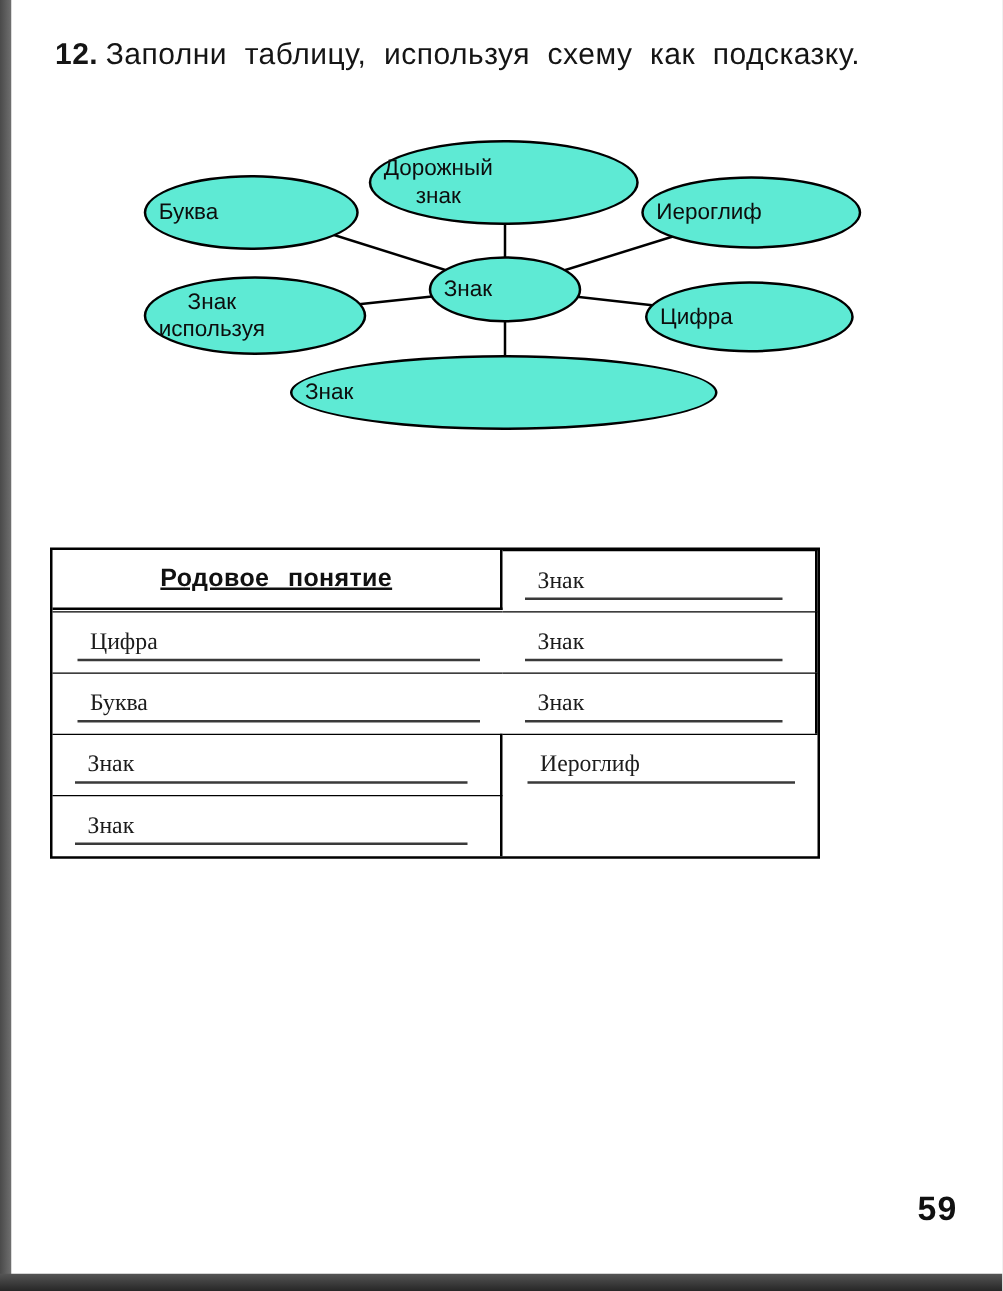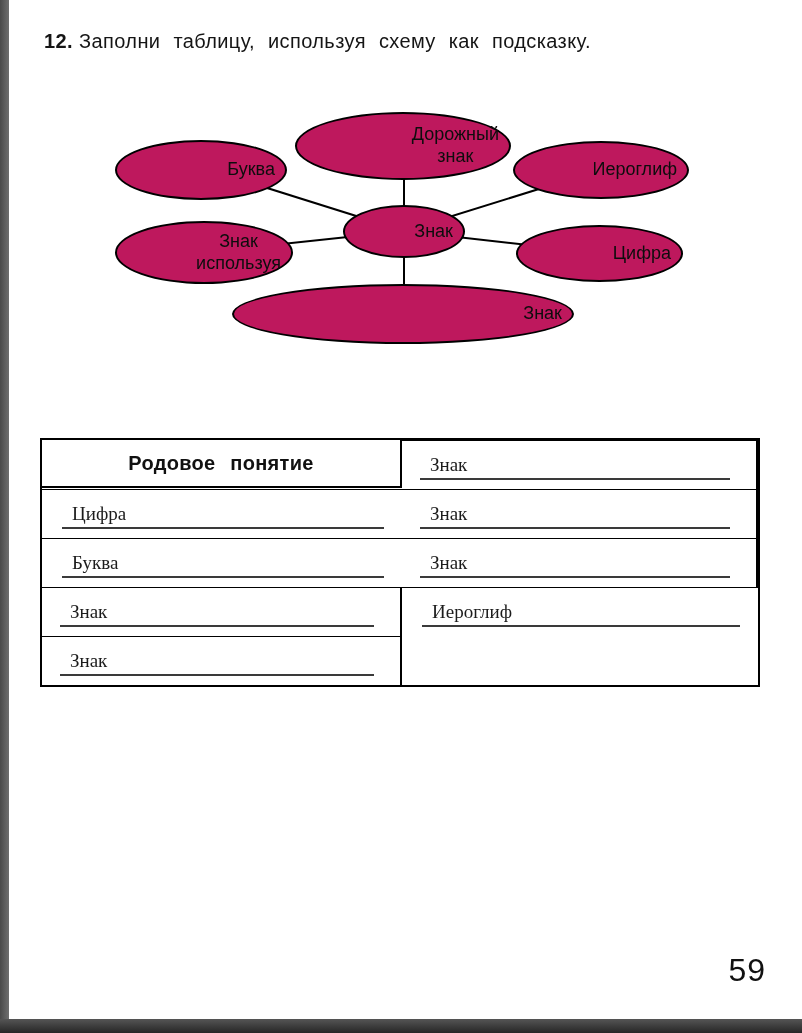"12. Заполни таблицу, используя схему" .task-line { font-size: 20px -> 24px }
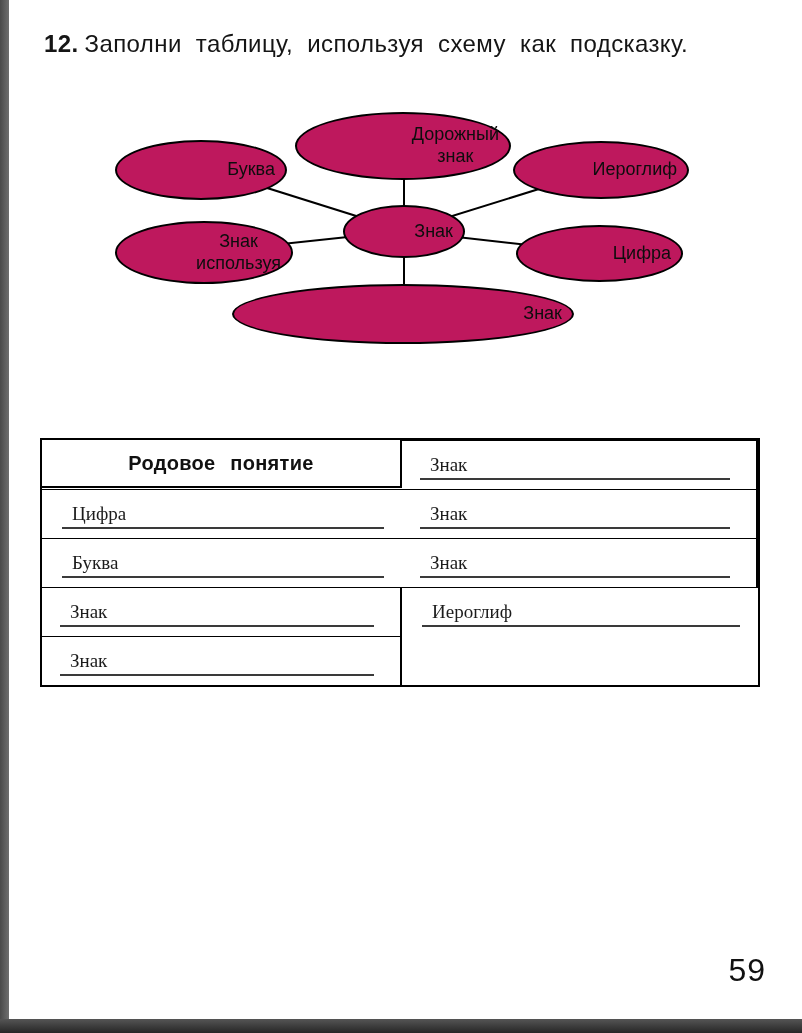"Дорожный" .ellipse { background: #be185d -> #5eead4; justify-content: flex-end -> flex-start }
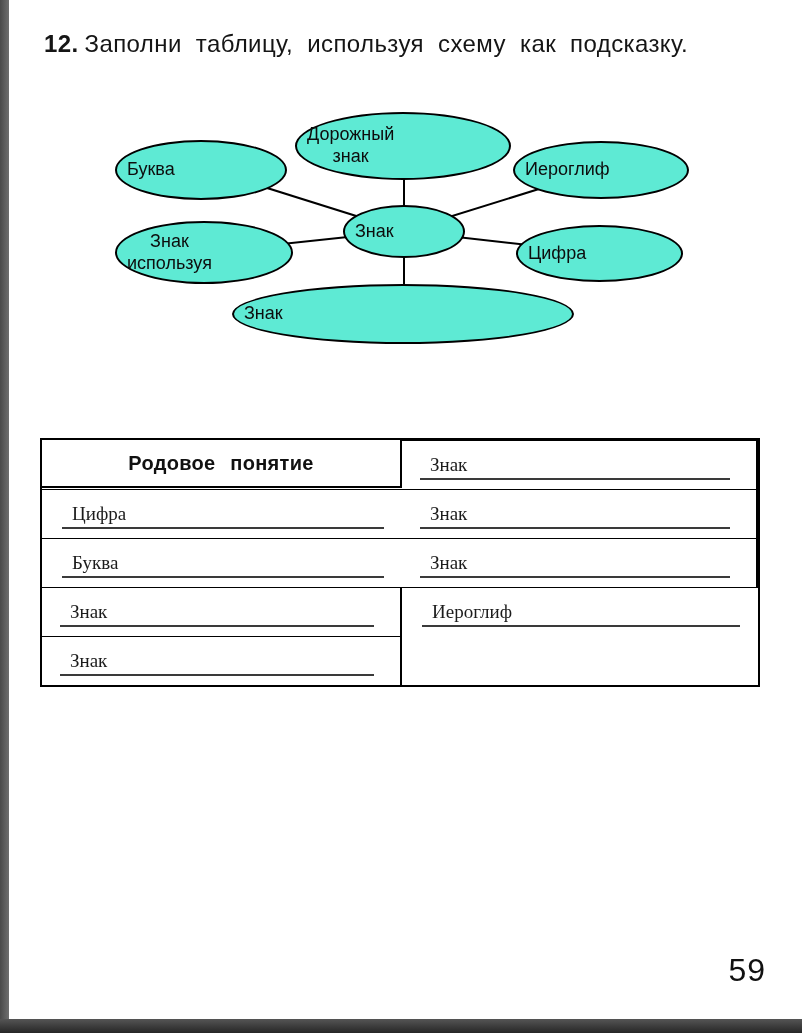"Родовое понятие" .fill-table { text-decoration: none -> underline; width: 720px -> 616px }
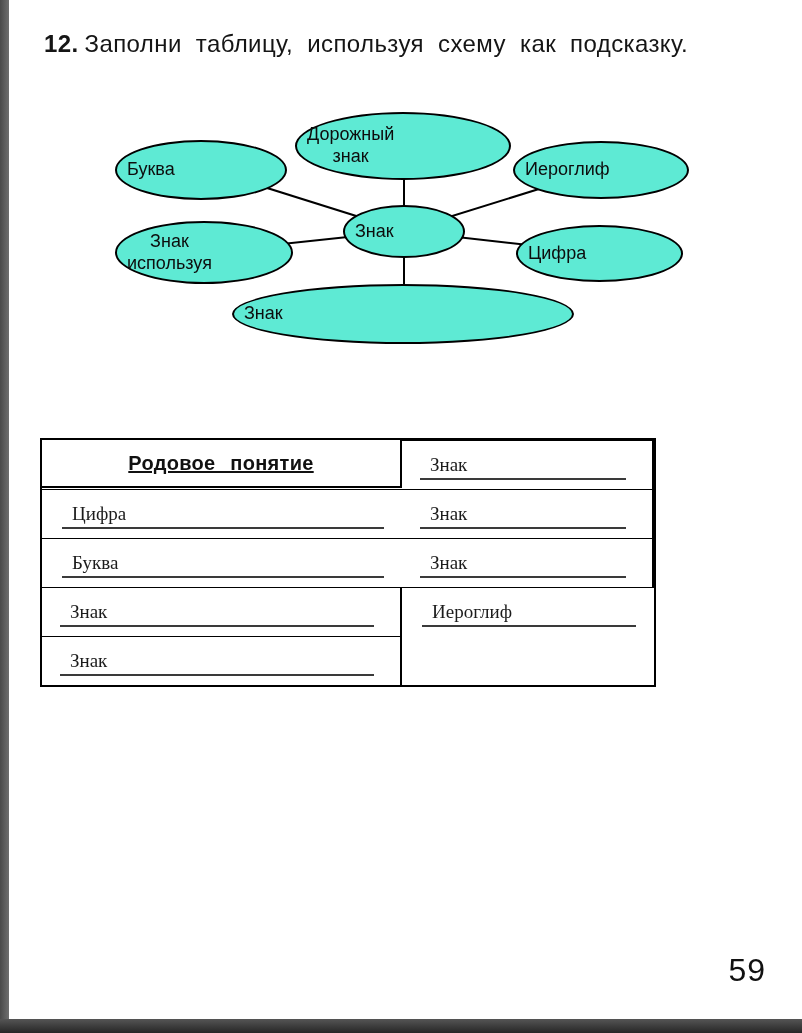"59" .page-num { font-size: 32px -> 27px; font-weight: normal -> bold }
